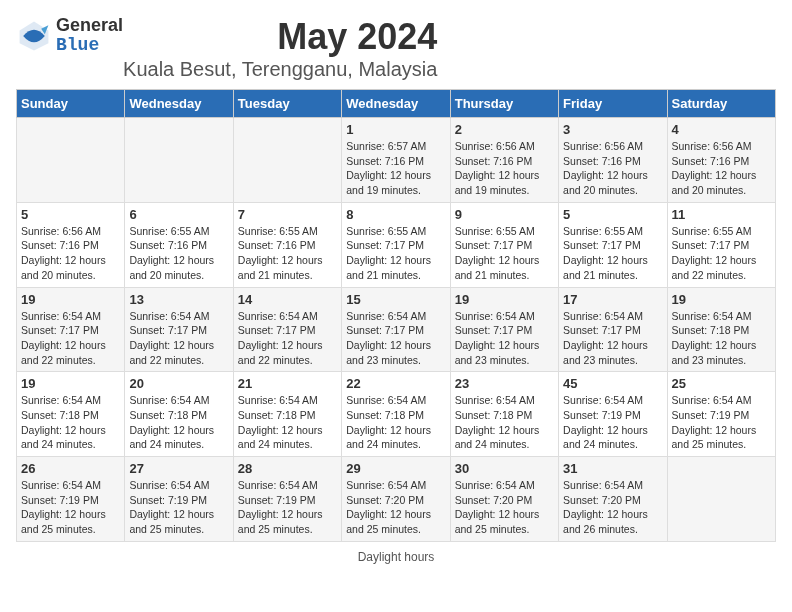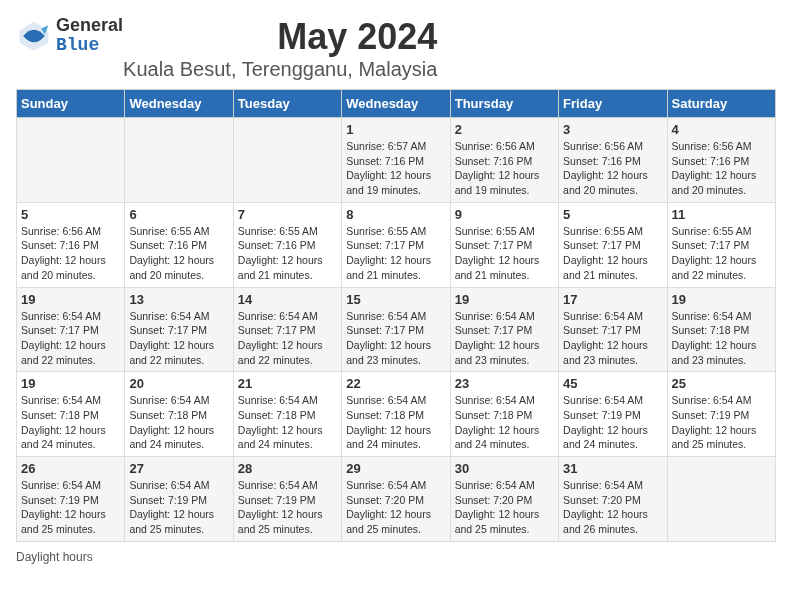"Daylight hours" .footer { text-align: left -> center }
